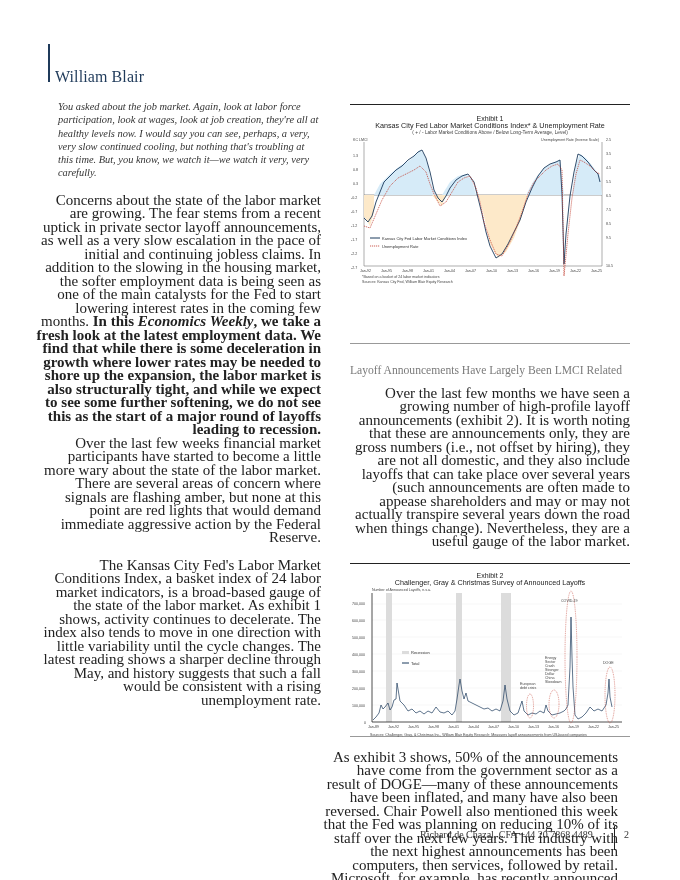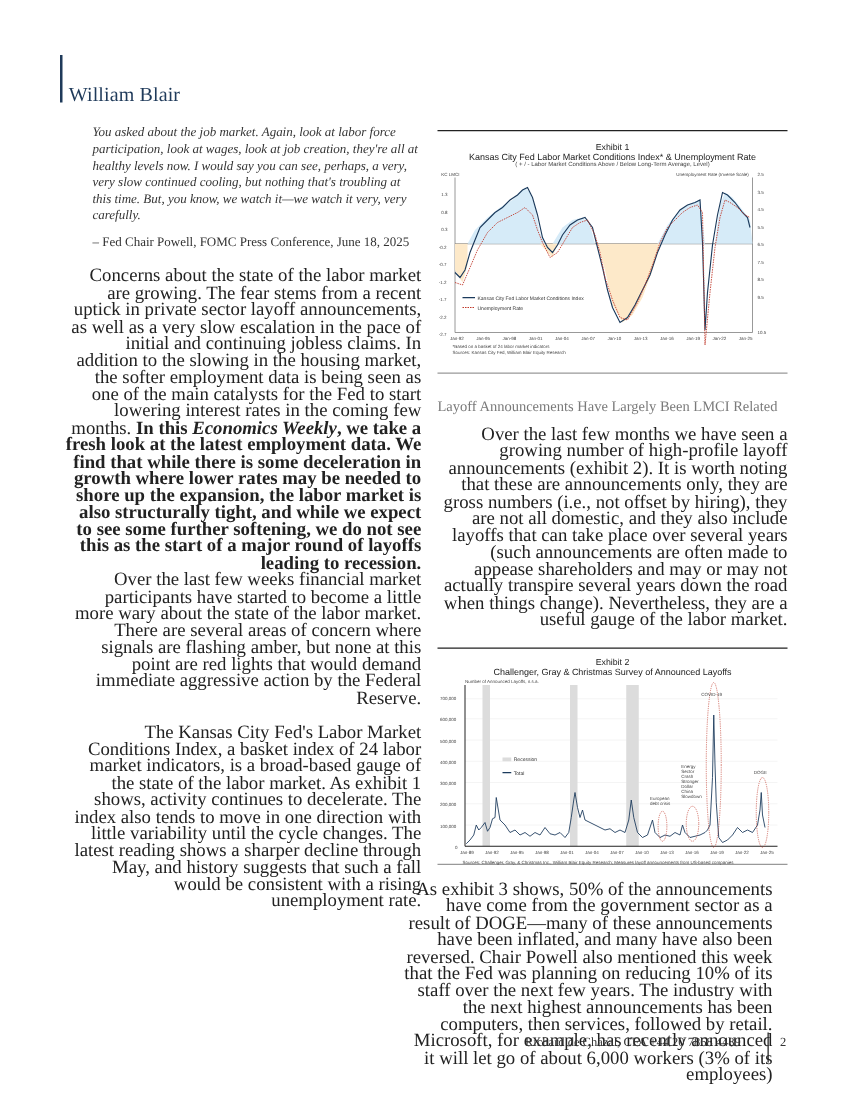"You asked about the job" .col-left { left: 52px -> 36px }
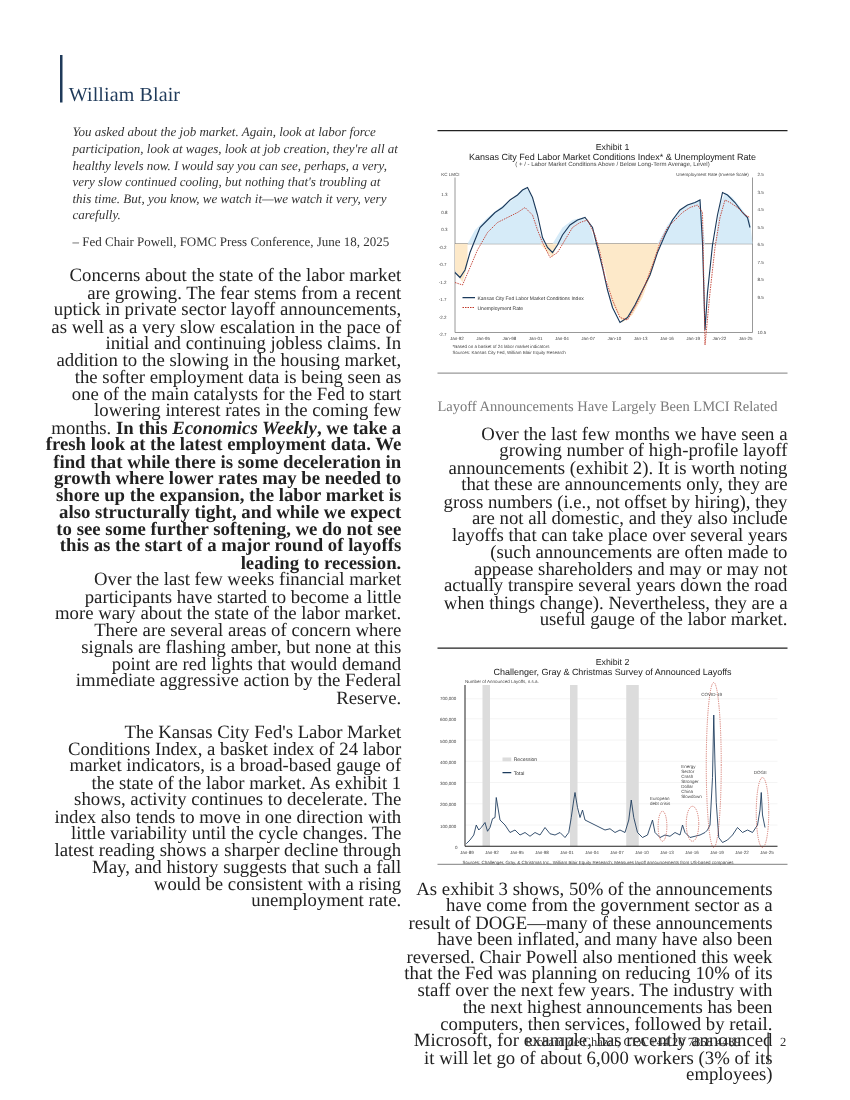"Kansas City Fed Labor Market" div.exhibit { height: 195px -> 240px }
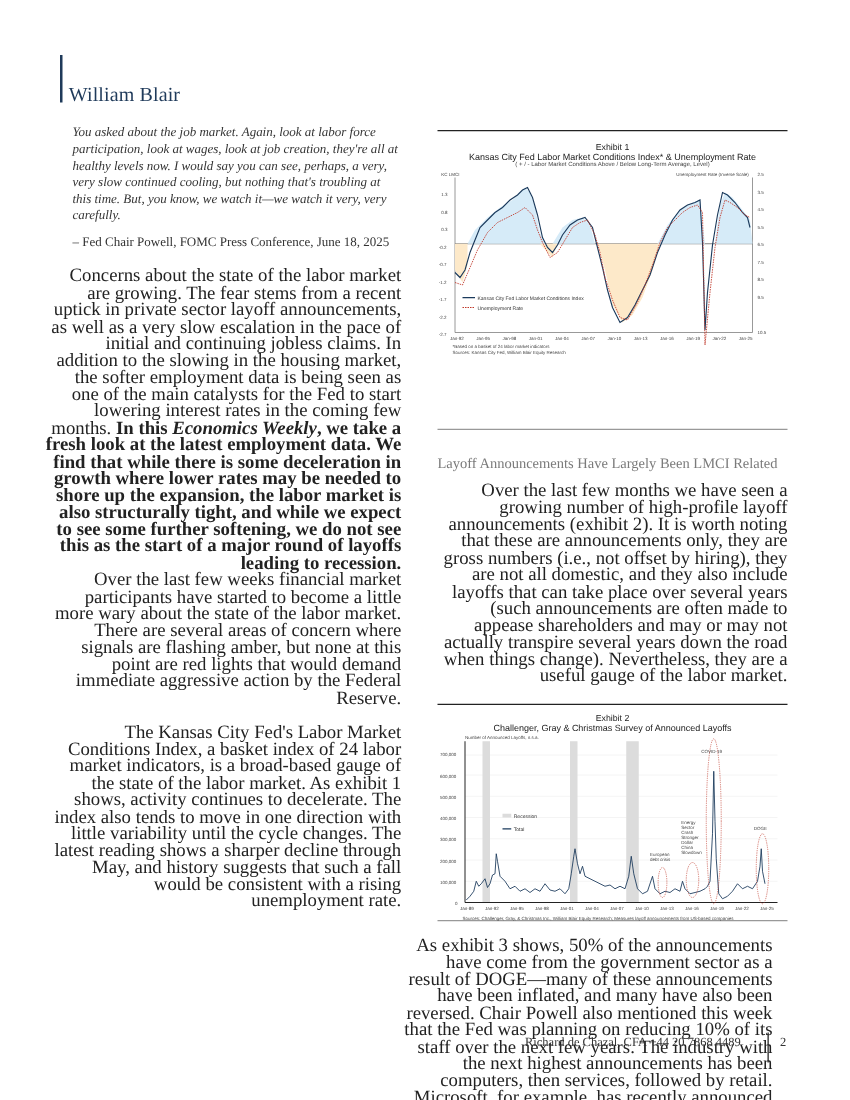"– Fed Chair Powell, FOMC" div.quote-attr { html: <div>– Fed Chair Powell, FOMC Press Conference, June 18, 2025</div> -> none }
